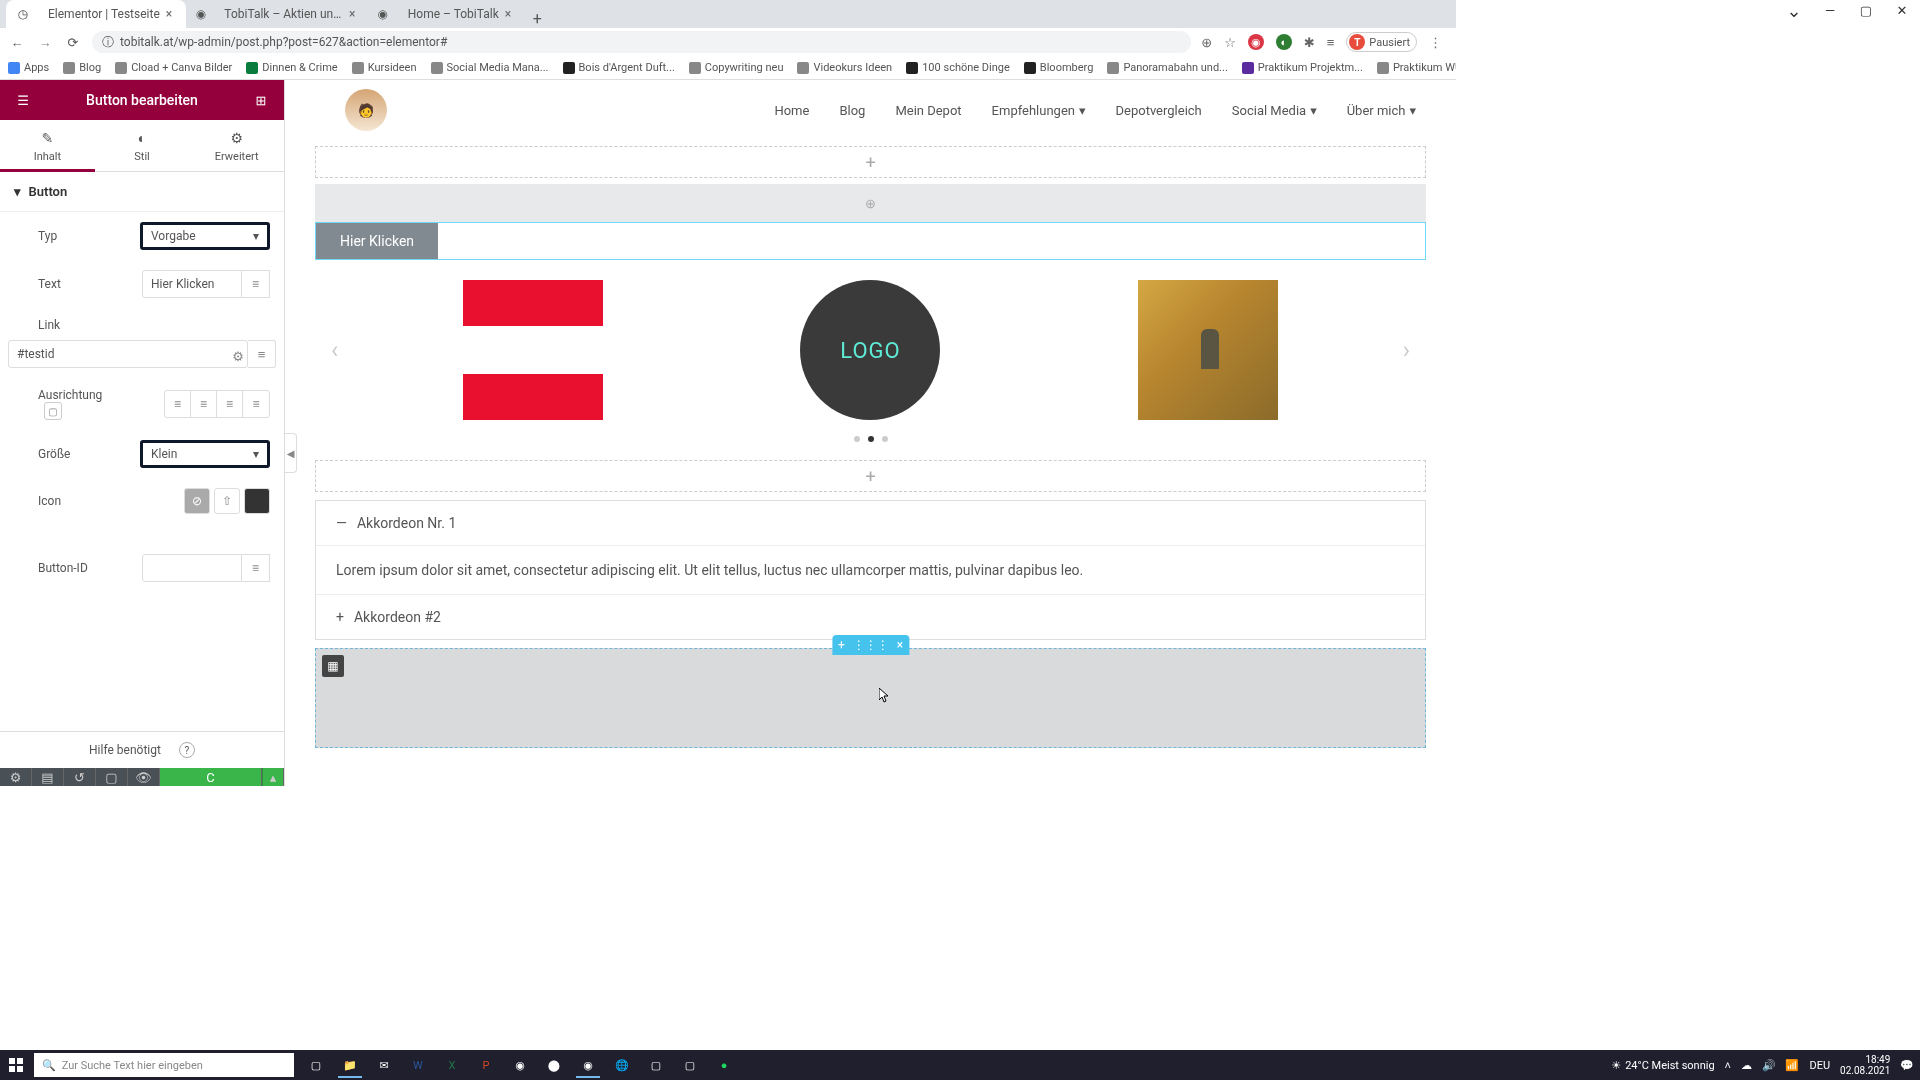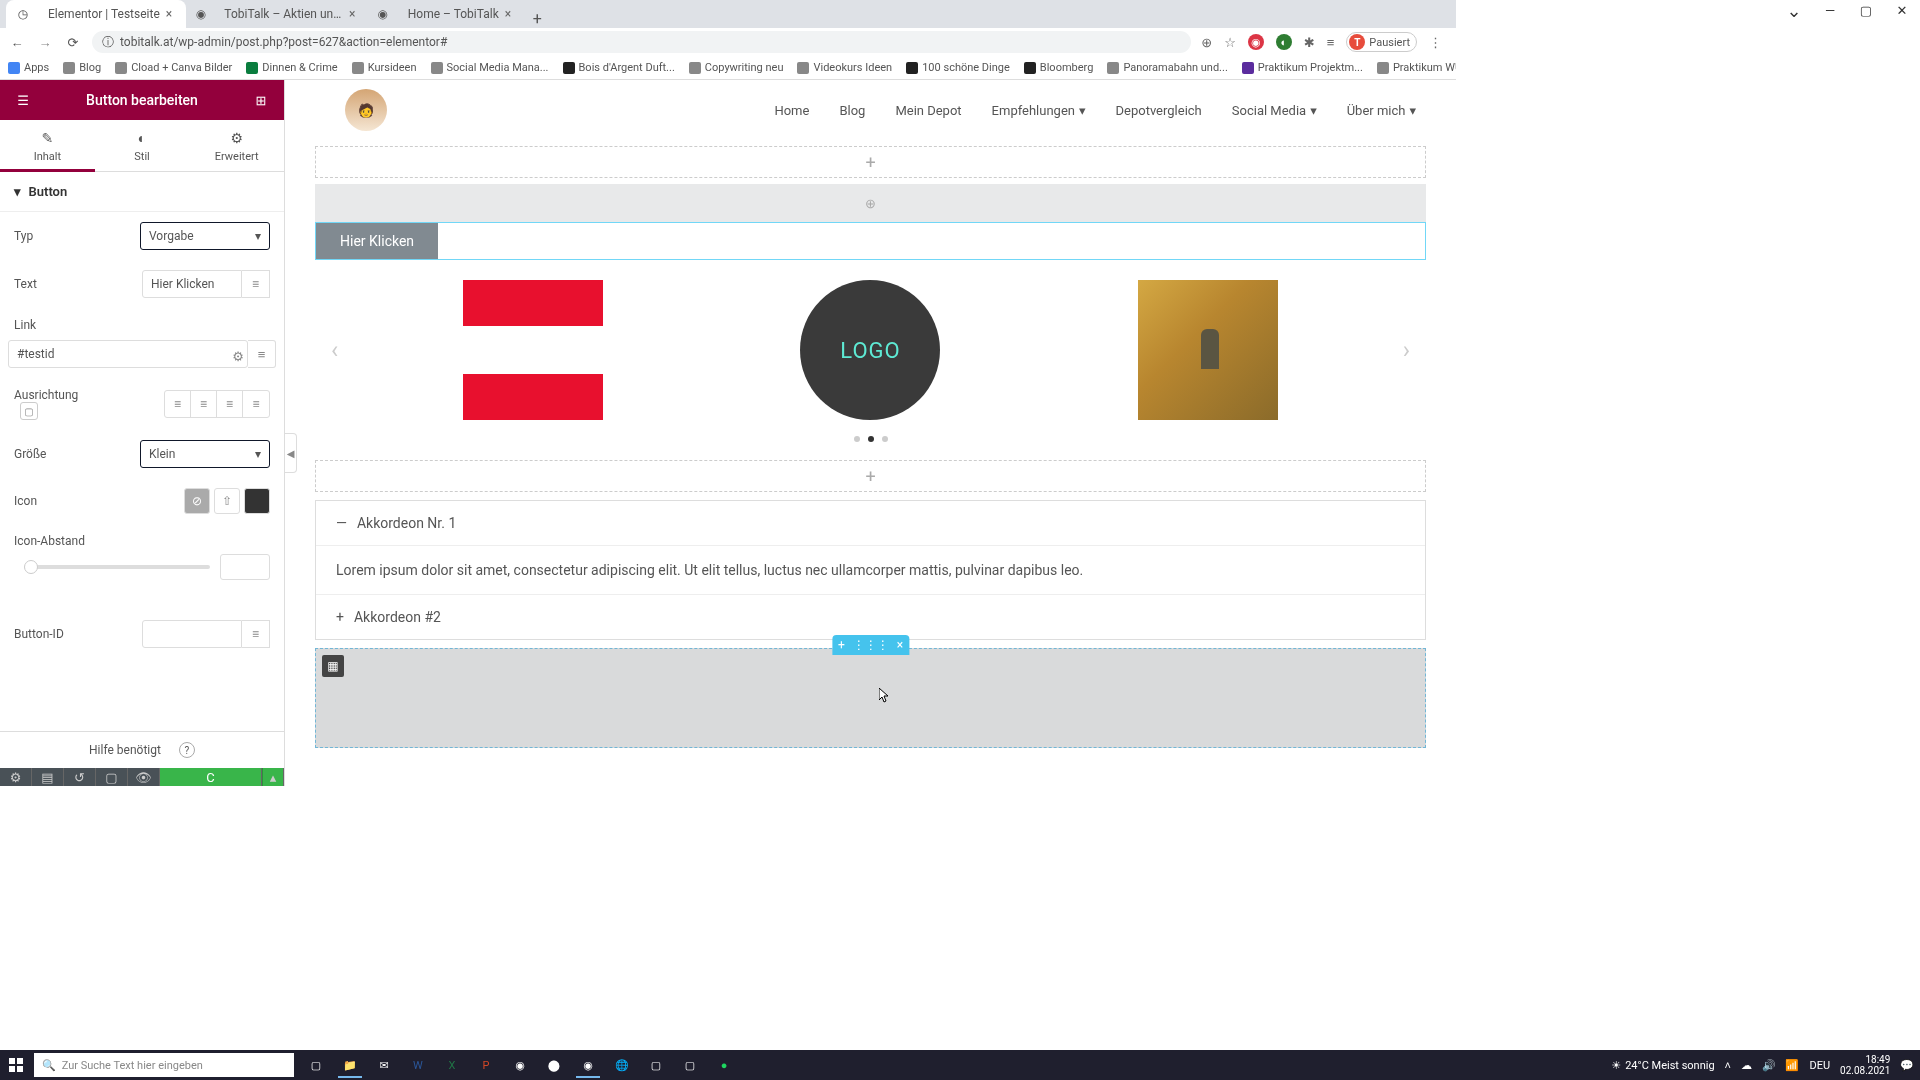"Typ" .ctrl-label { margin-left: none -> 24px }
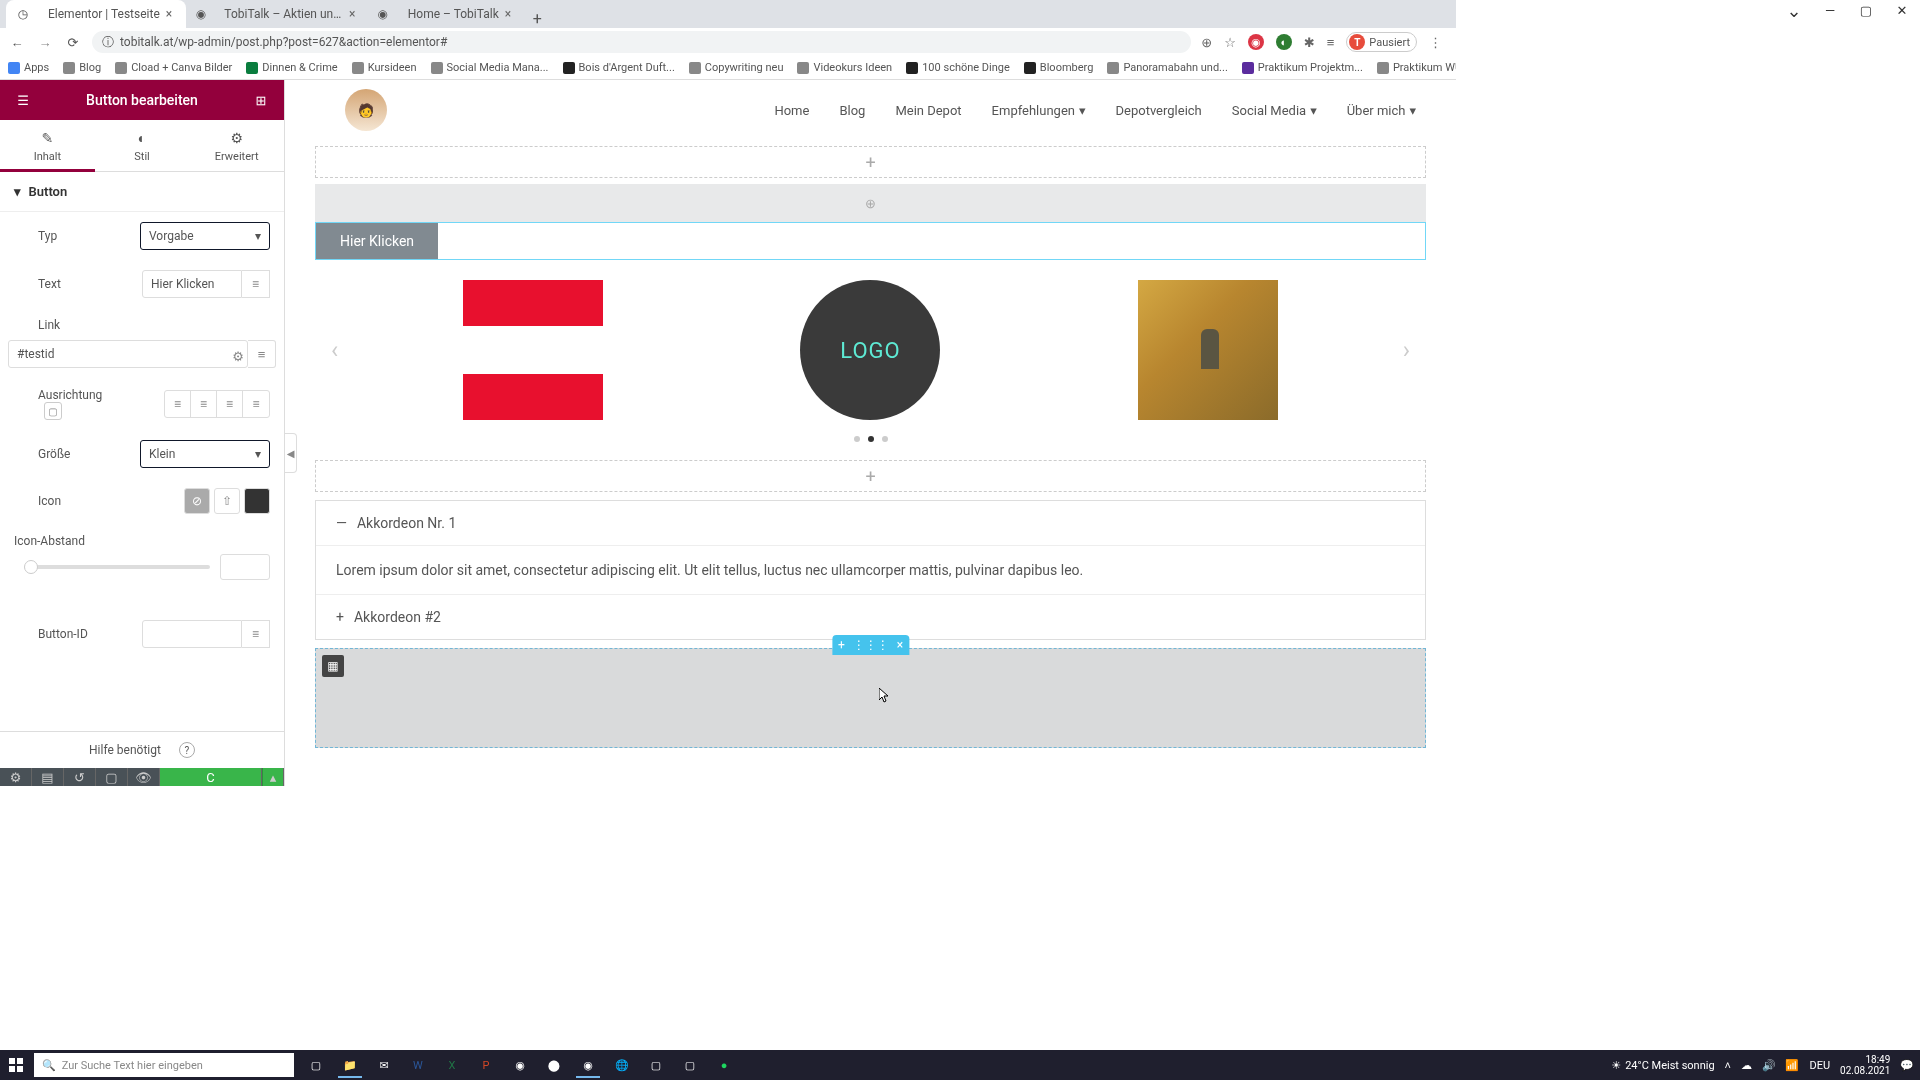"Vorgabe" .select-box { border: 1px solid #0f172a -> 3px solid #0f172a }
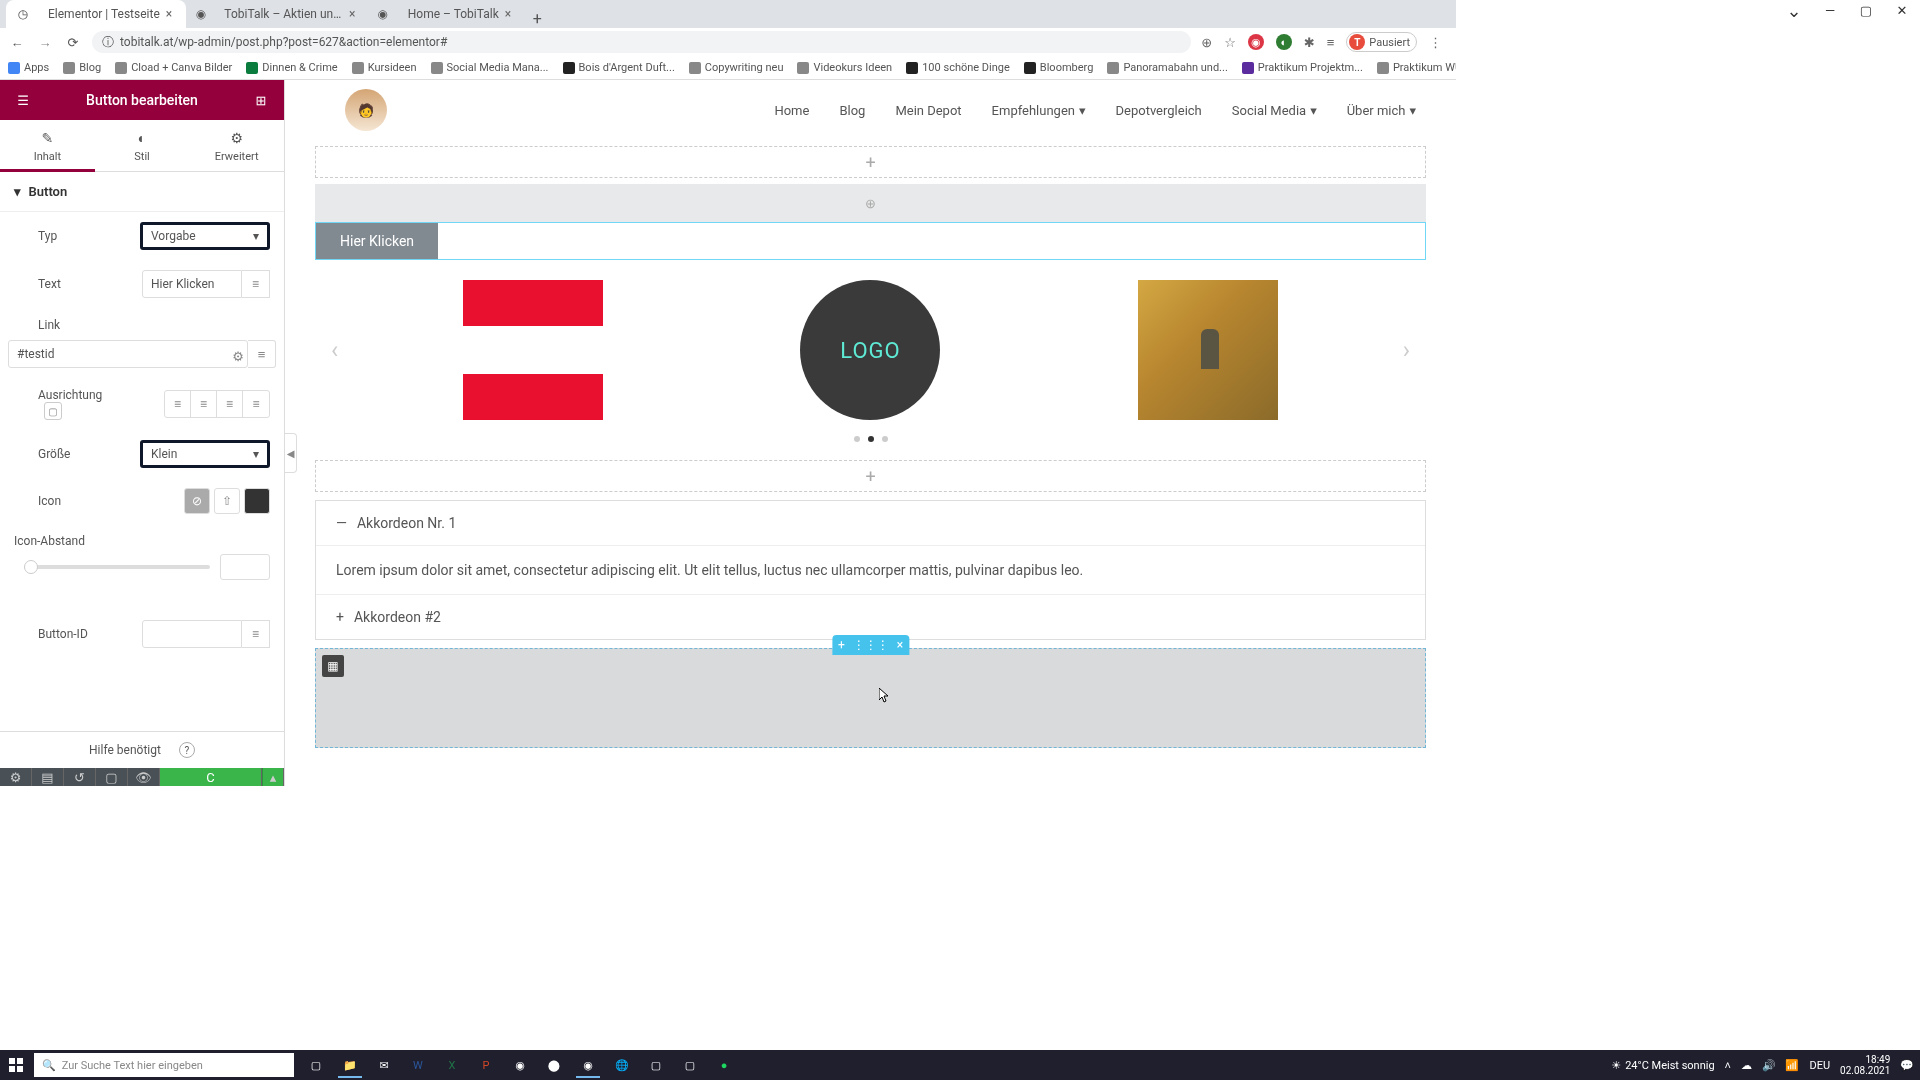"Icon-Abstand" div.ctrl-row { html: <div> <span>Icon-Abstand</span> <div> <div> <div></div> </div> <input> </div> </div> -> none }
